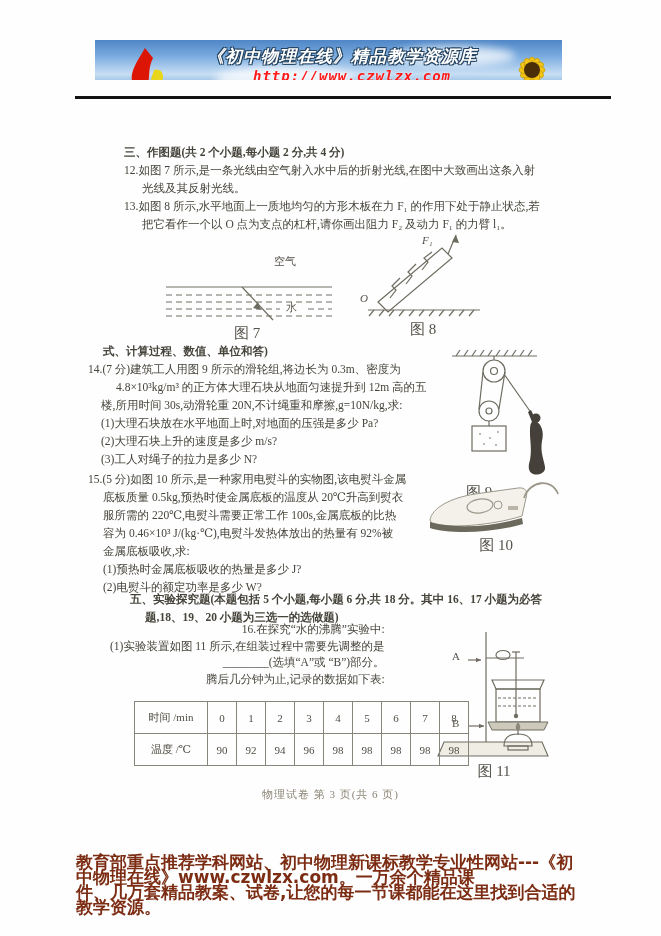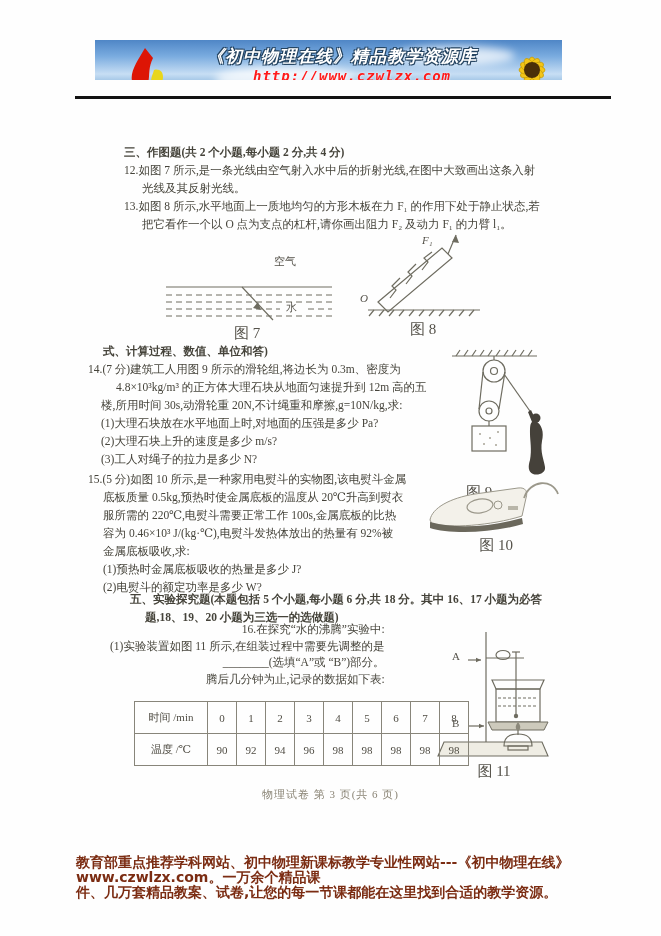"教育部重点推荐学科网站、初中物理新课标教学专业性网站---《初中物理在线》www" .bottom-footer { font-size: 14px -> 17px }
